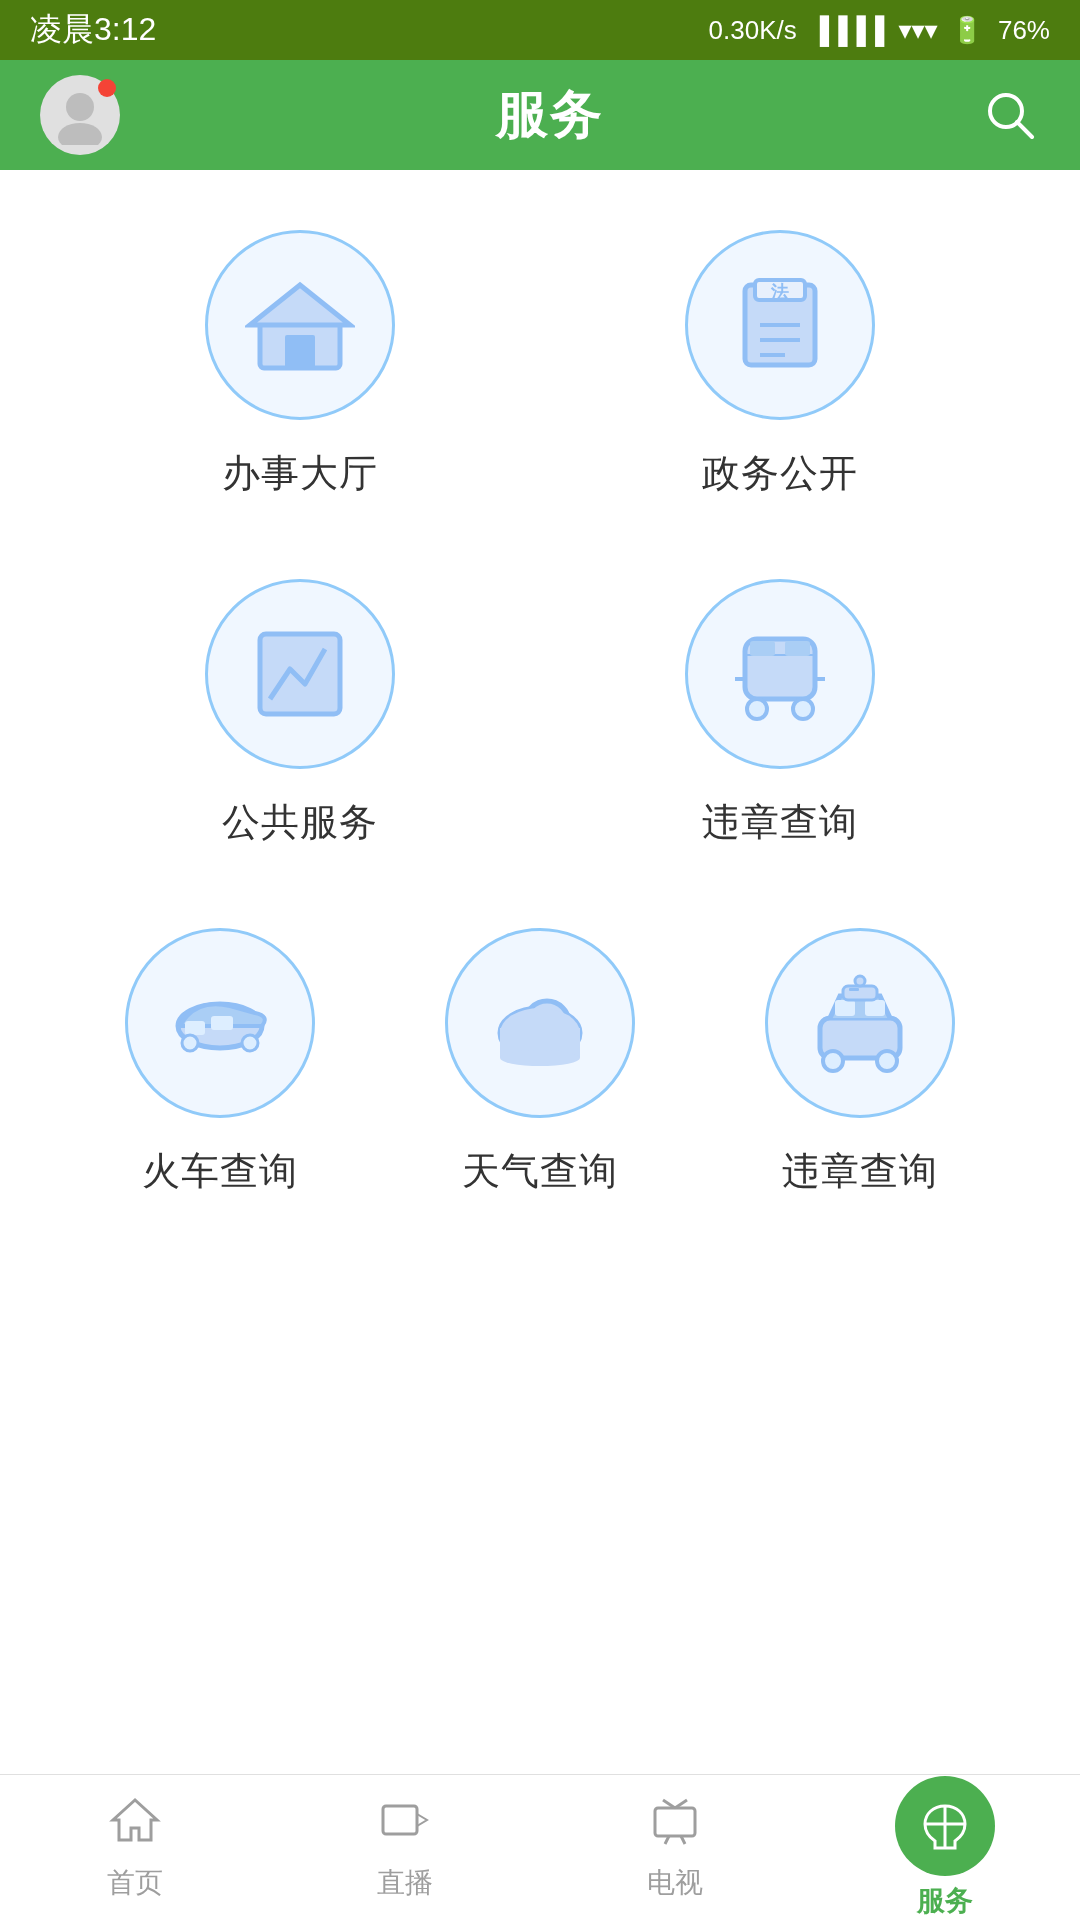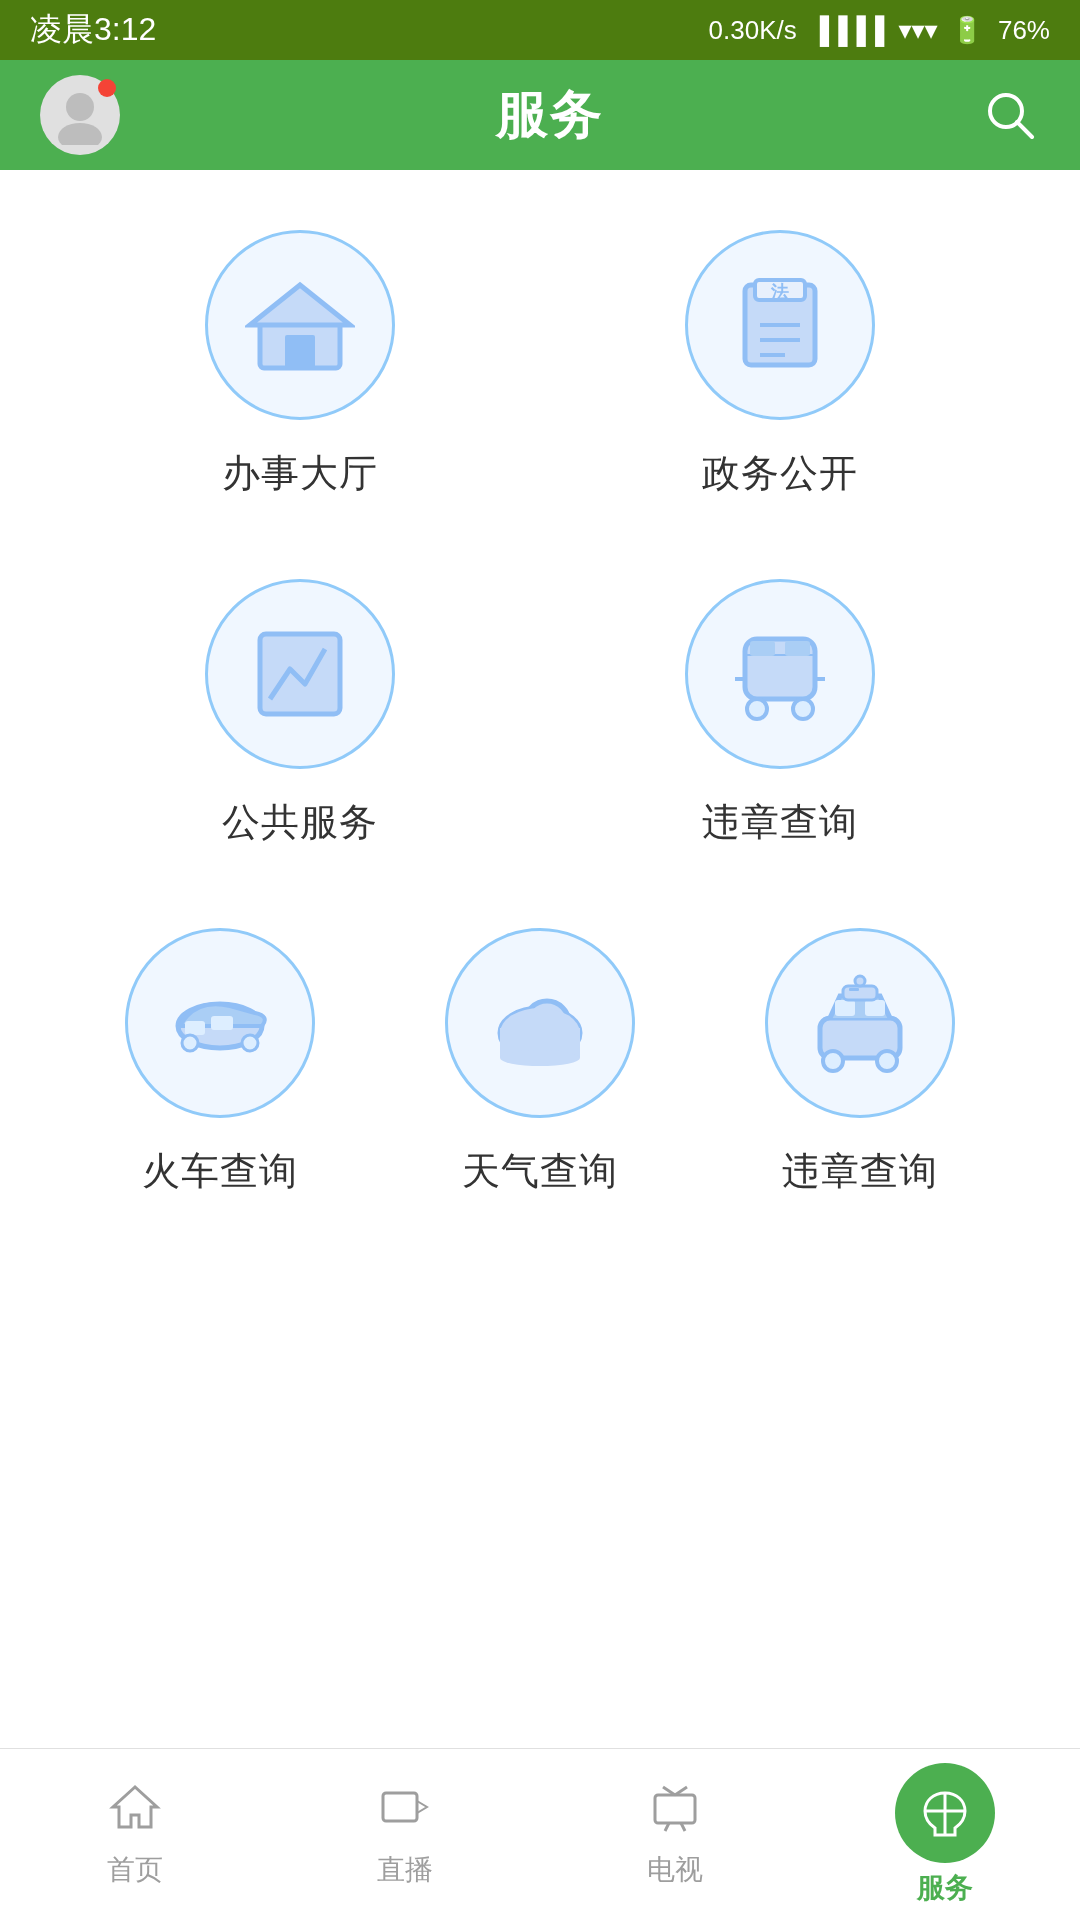"首页" .bottom-nav { height: 172px -> 146px }
